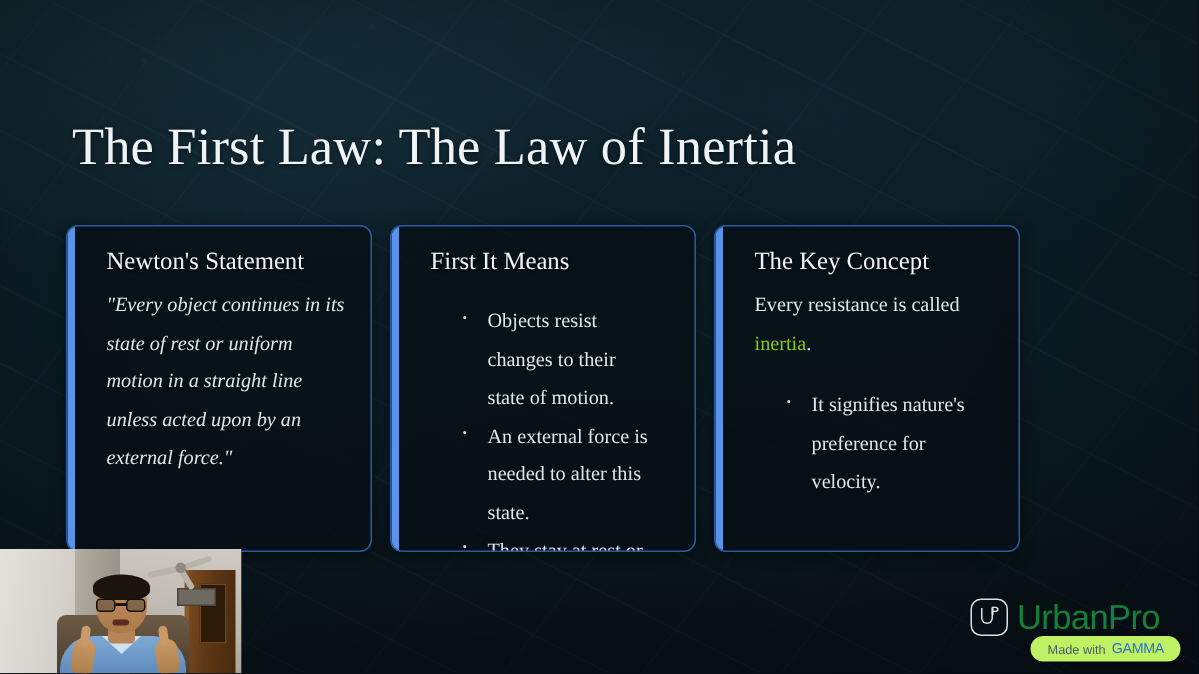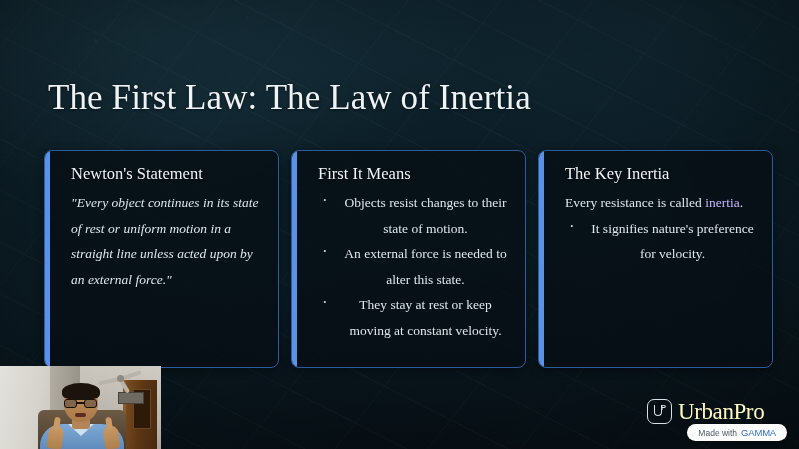"Newton's Statement" .cards { width: 729px -> 636px }
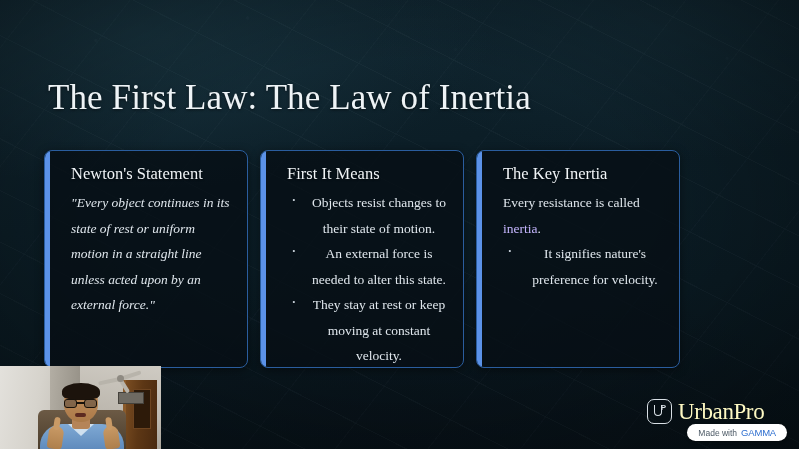"The Key Inertia" div.card-heading { text: Inertia -> Concept }
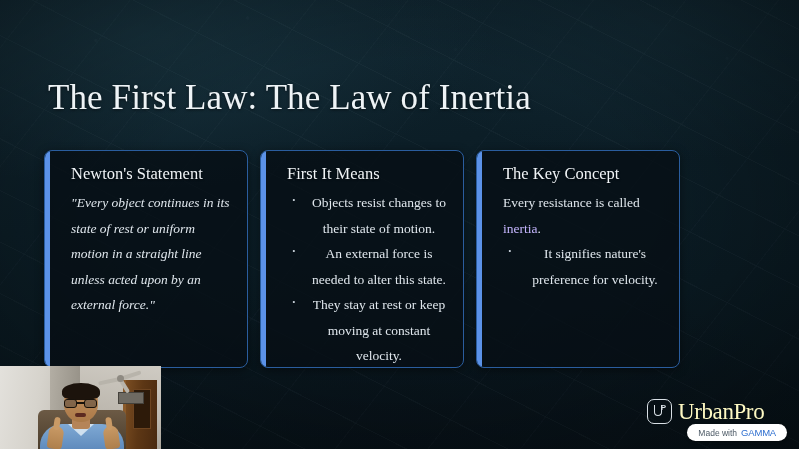"Objects resist changes to their" ul.bullets { margin: 0 -> 16px; text-align: center -> none }
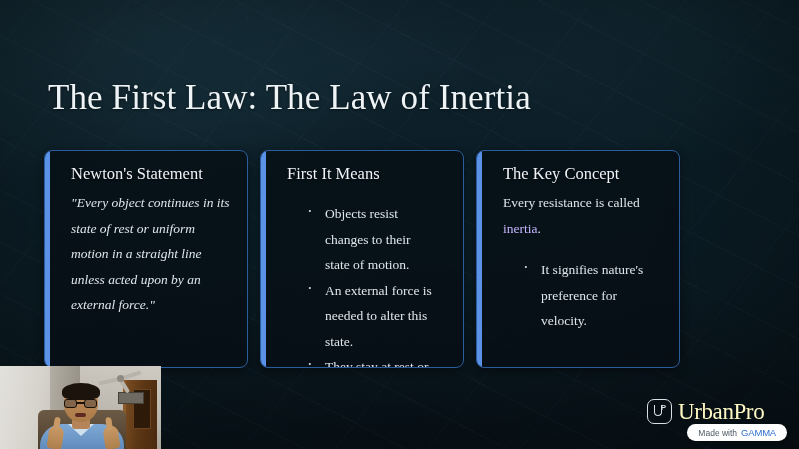"inertia" .kw { color: #c4b5fd -> #84cc16 }
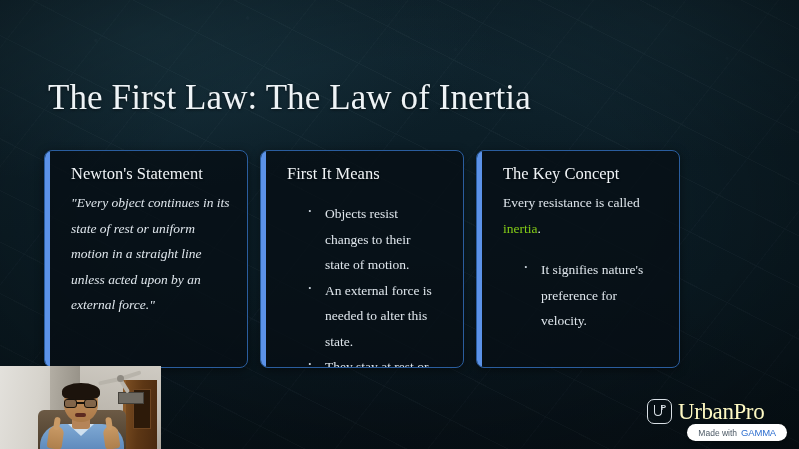"UrbanPro" .wm-text { color: #fef9c3 -> #15803d; font-family: Liberation Serif, serif -> Liberation Sans, sans-serif }
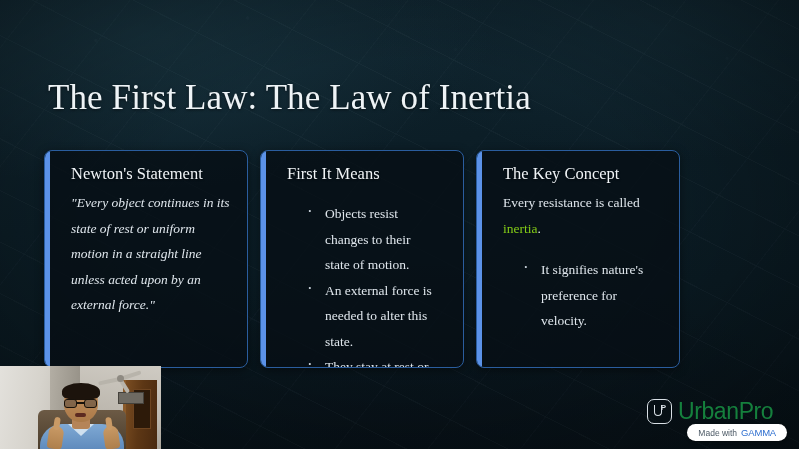"Made with" .wm-badge { background: #ffffff -> #bef264 }
